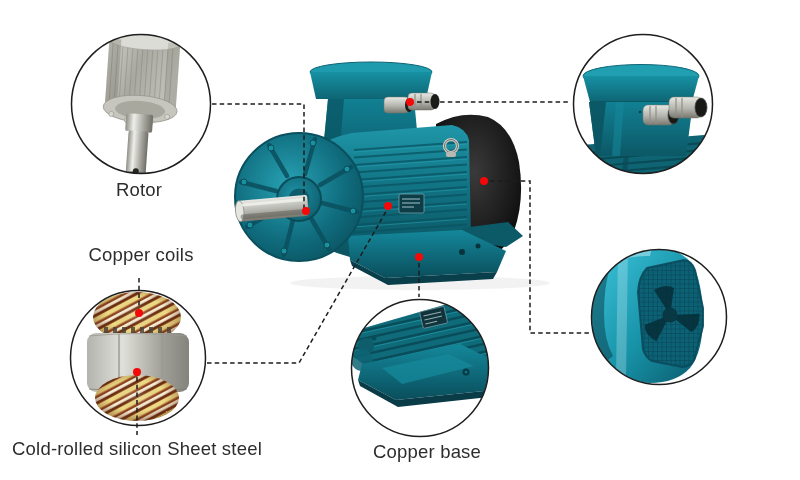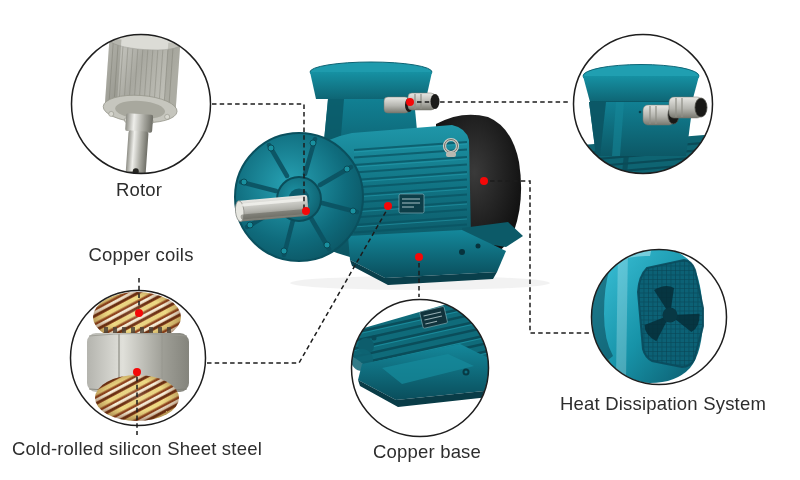"Heat Dissipation System" div.callout-label { html: <div>Heat Dissipation System</div> -> none }
